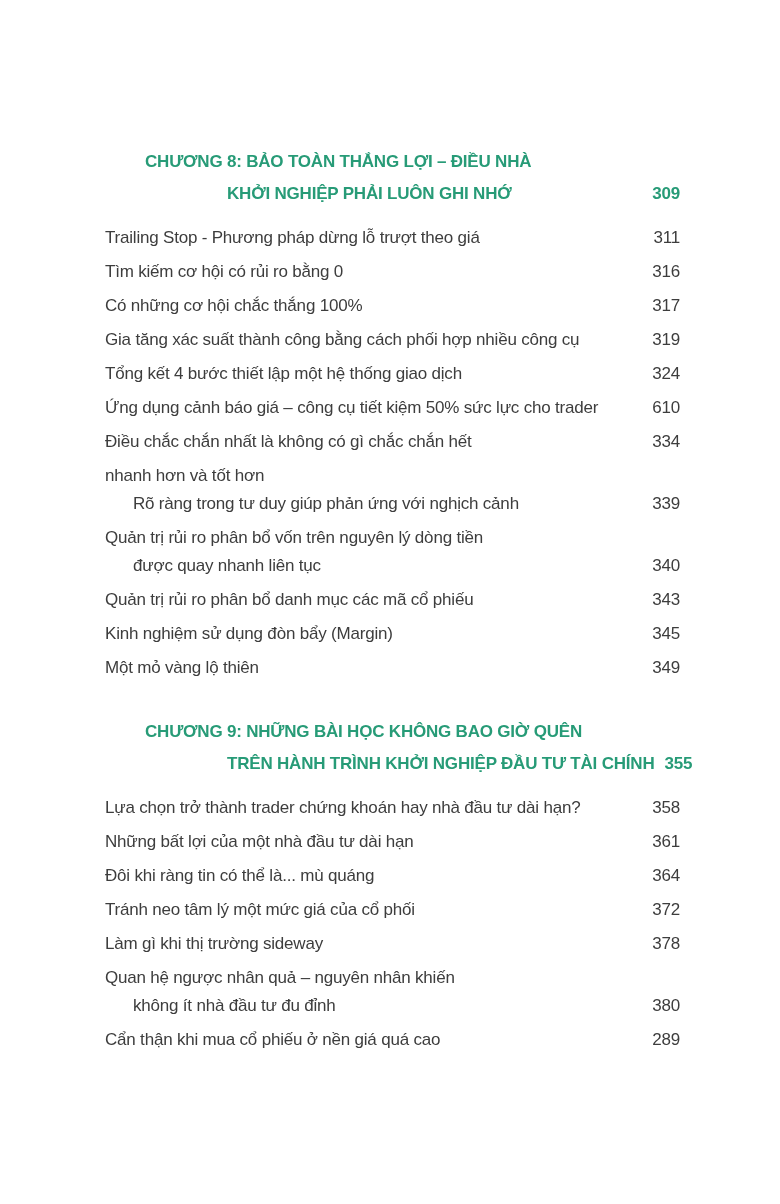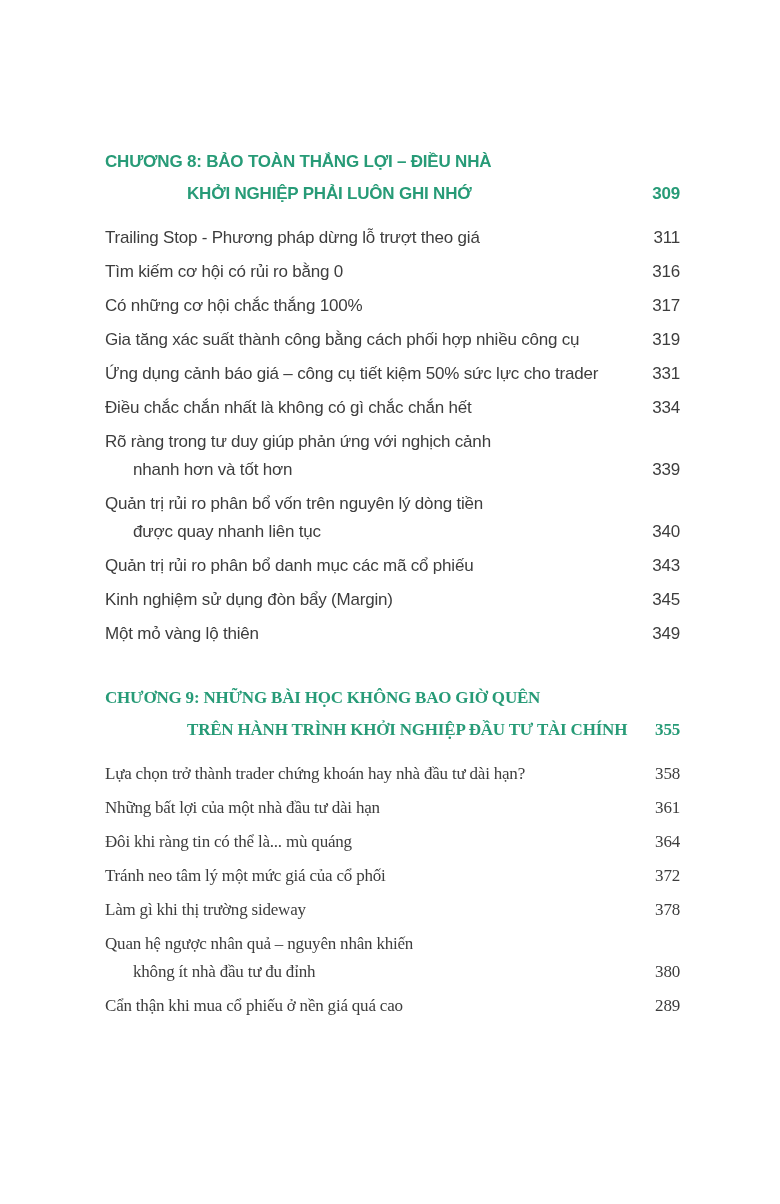"CHƯƠNG 8: BẢO TOÀN THẮNG" .section-heading { gap: 26px -> 10px; margin-left: none -> 40px }
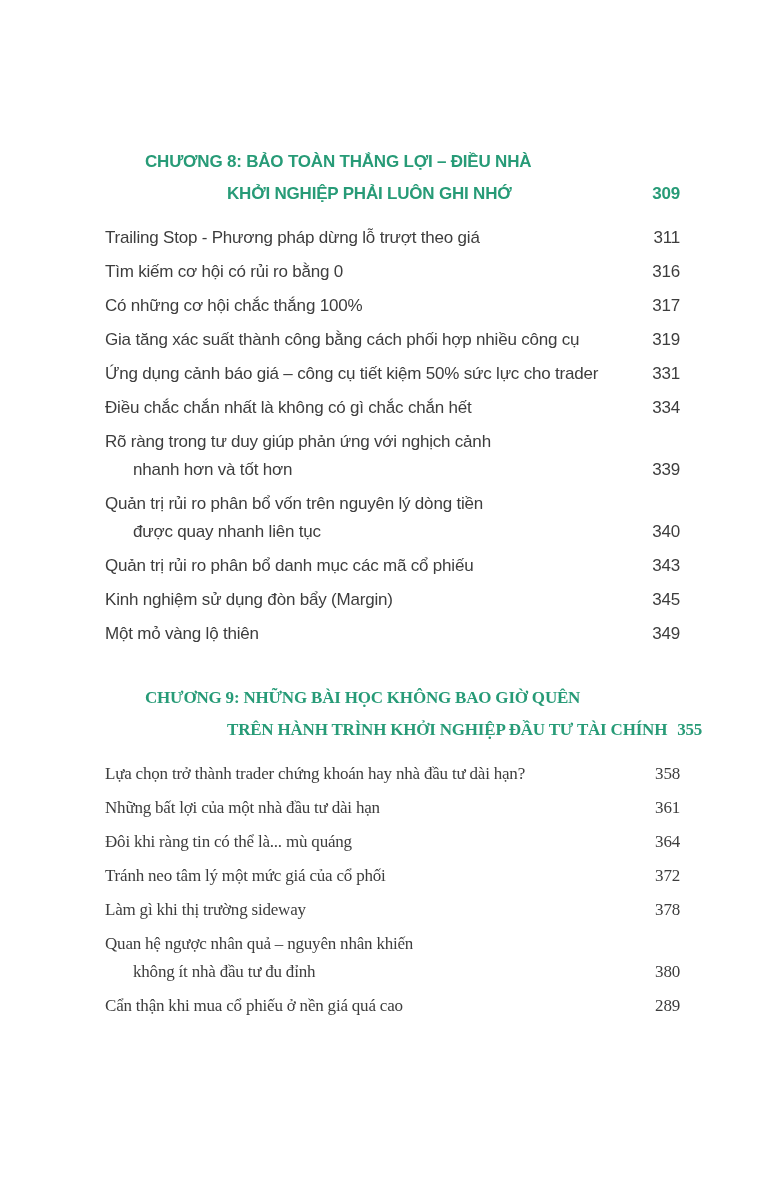"Tổng kết 4 bước thiết" div.entry { html: none -> <div> <div> <div>Tổng kết 4 bước thiết lập một hệ thống giao dịch</div> </div> <div>324</div> </div> }
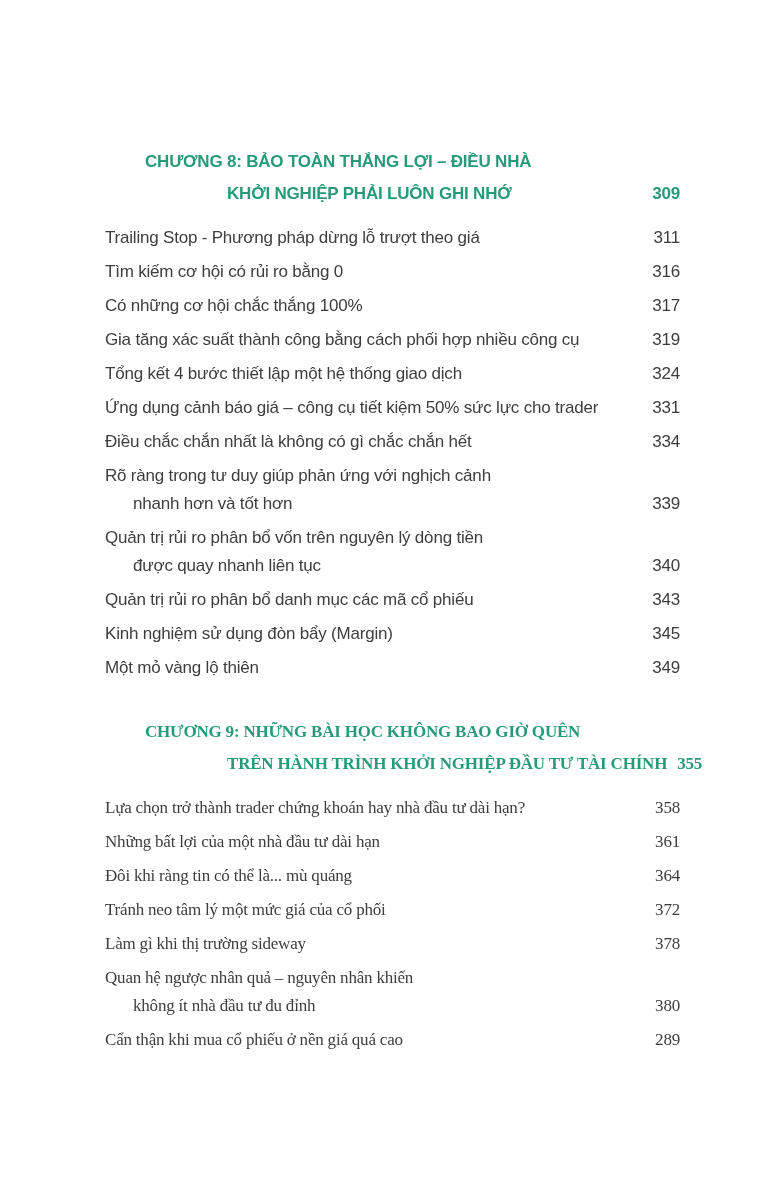"331" div.entry-page { text: 331 -> 610 }
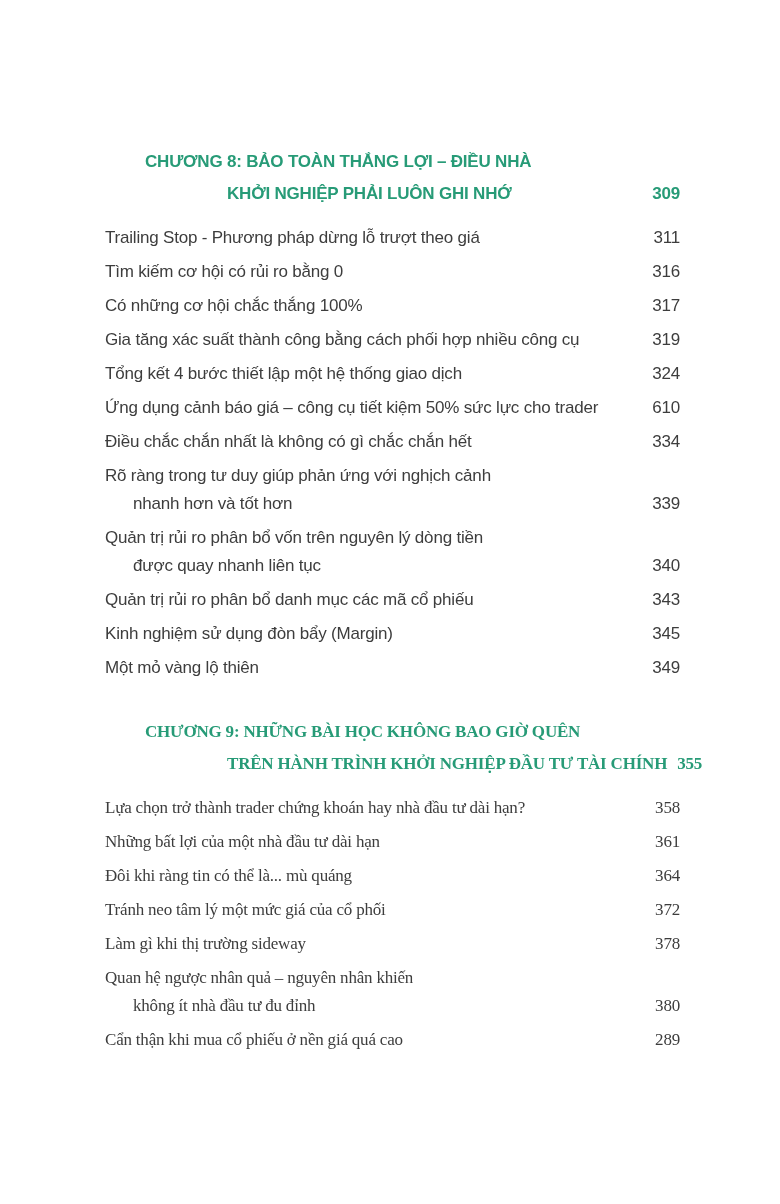"Rõ ràng trong tư duy" div.entry-line { order: before "nhanh hơn và tốt hơn" -> after "nhanh hơn và tốt hơn" }
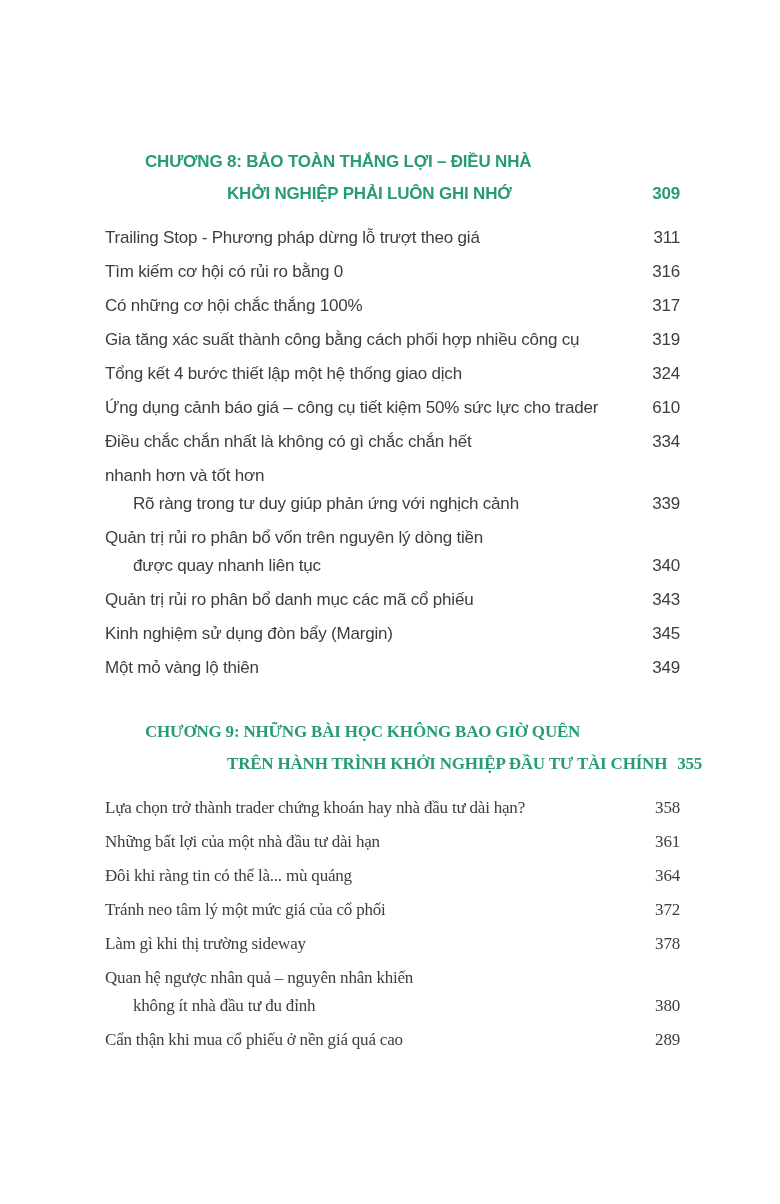"CHƯƠNG 9: NHỮNG BÀI HỌC" .section + .section { font-family: Liberation Serif, serif -> none }
